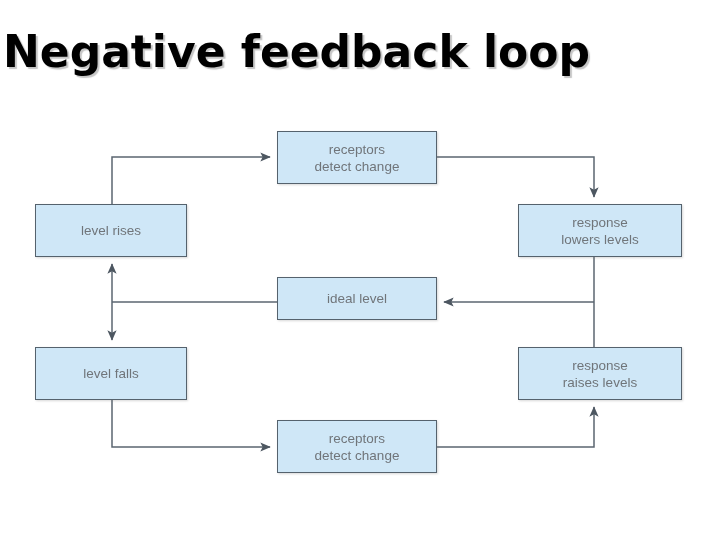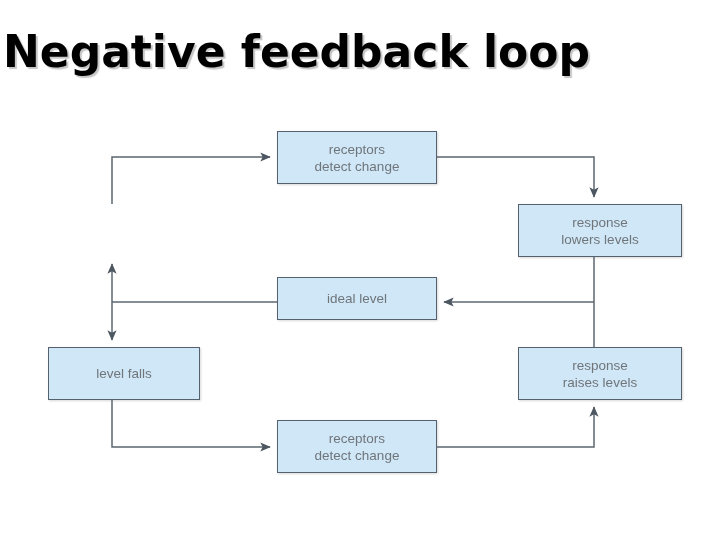"level rises" div.node { html: none -> <div> <span>level rises</span> </div> }
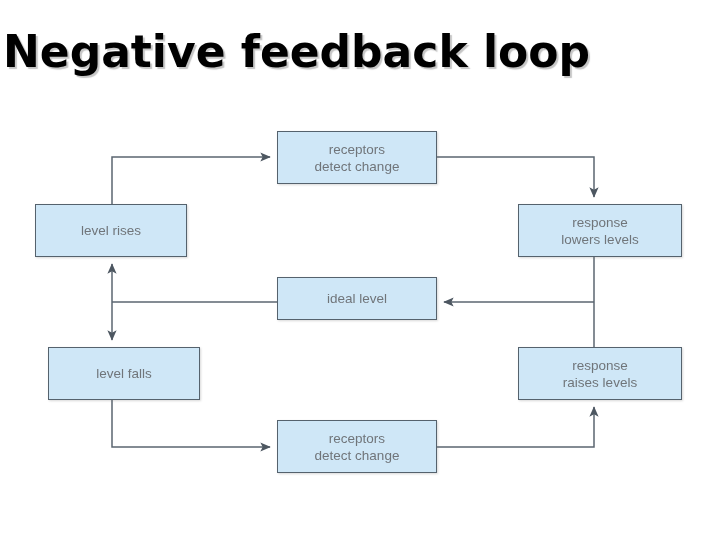"level falls" div.node { left: 48px -> 35px }
